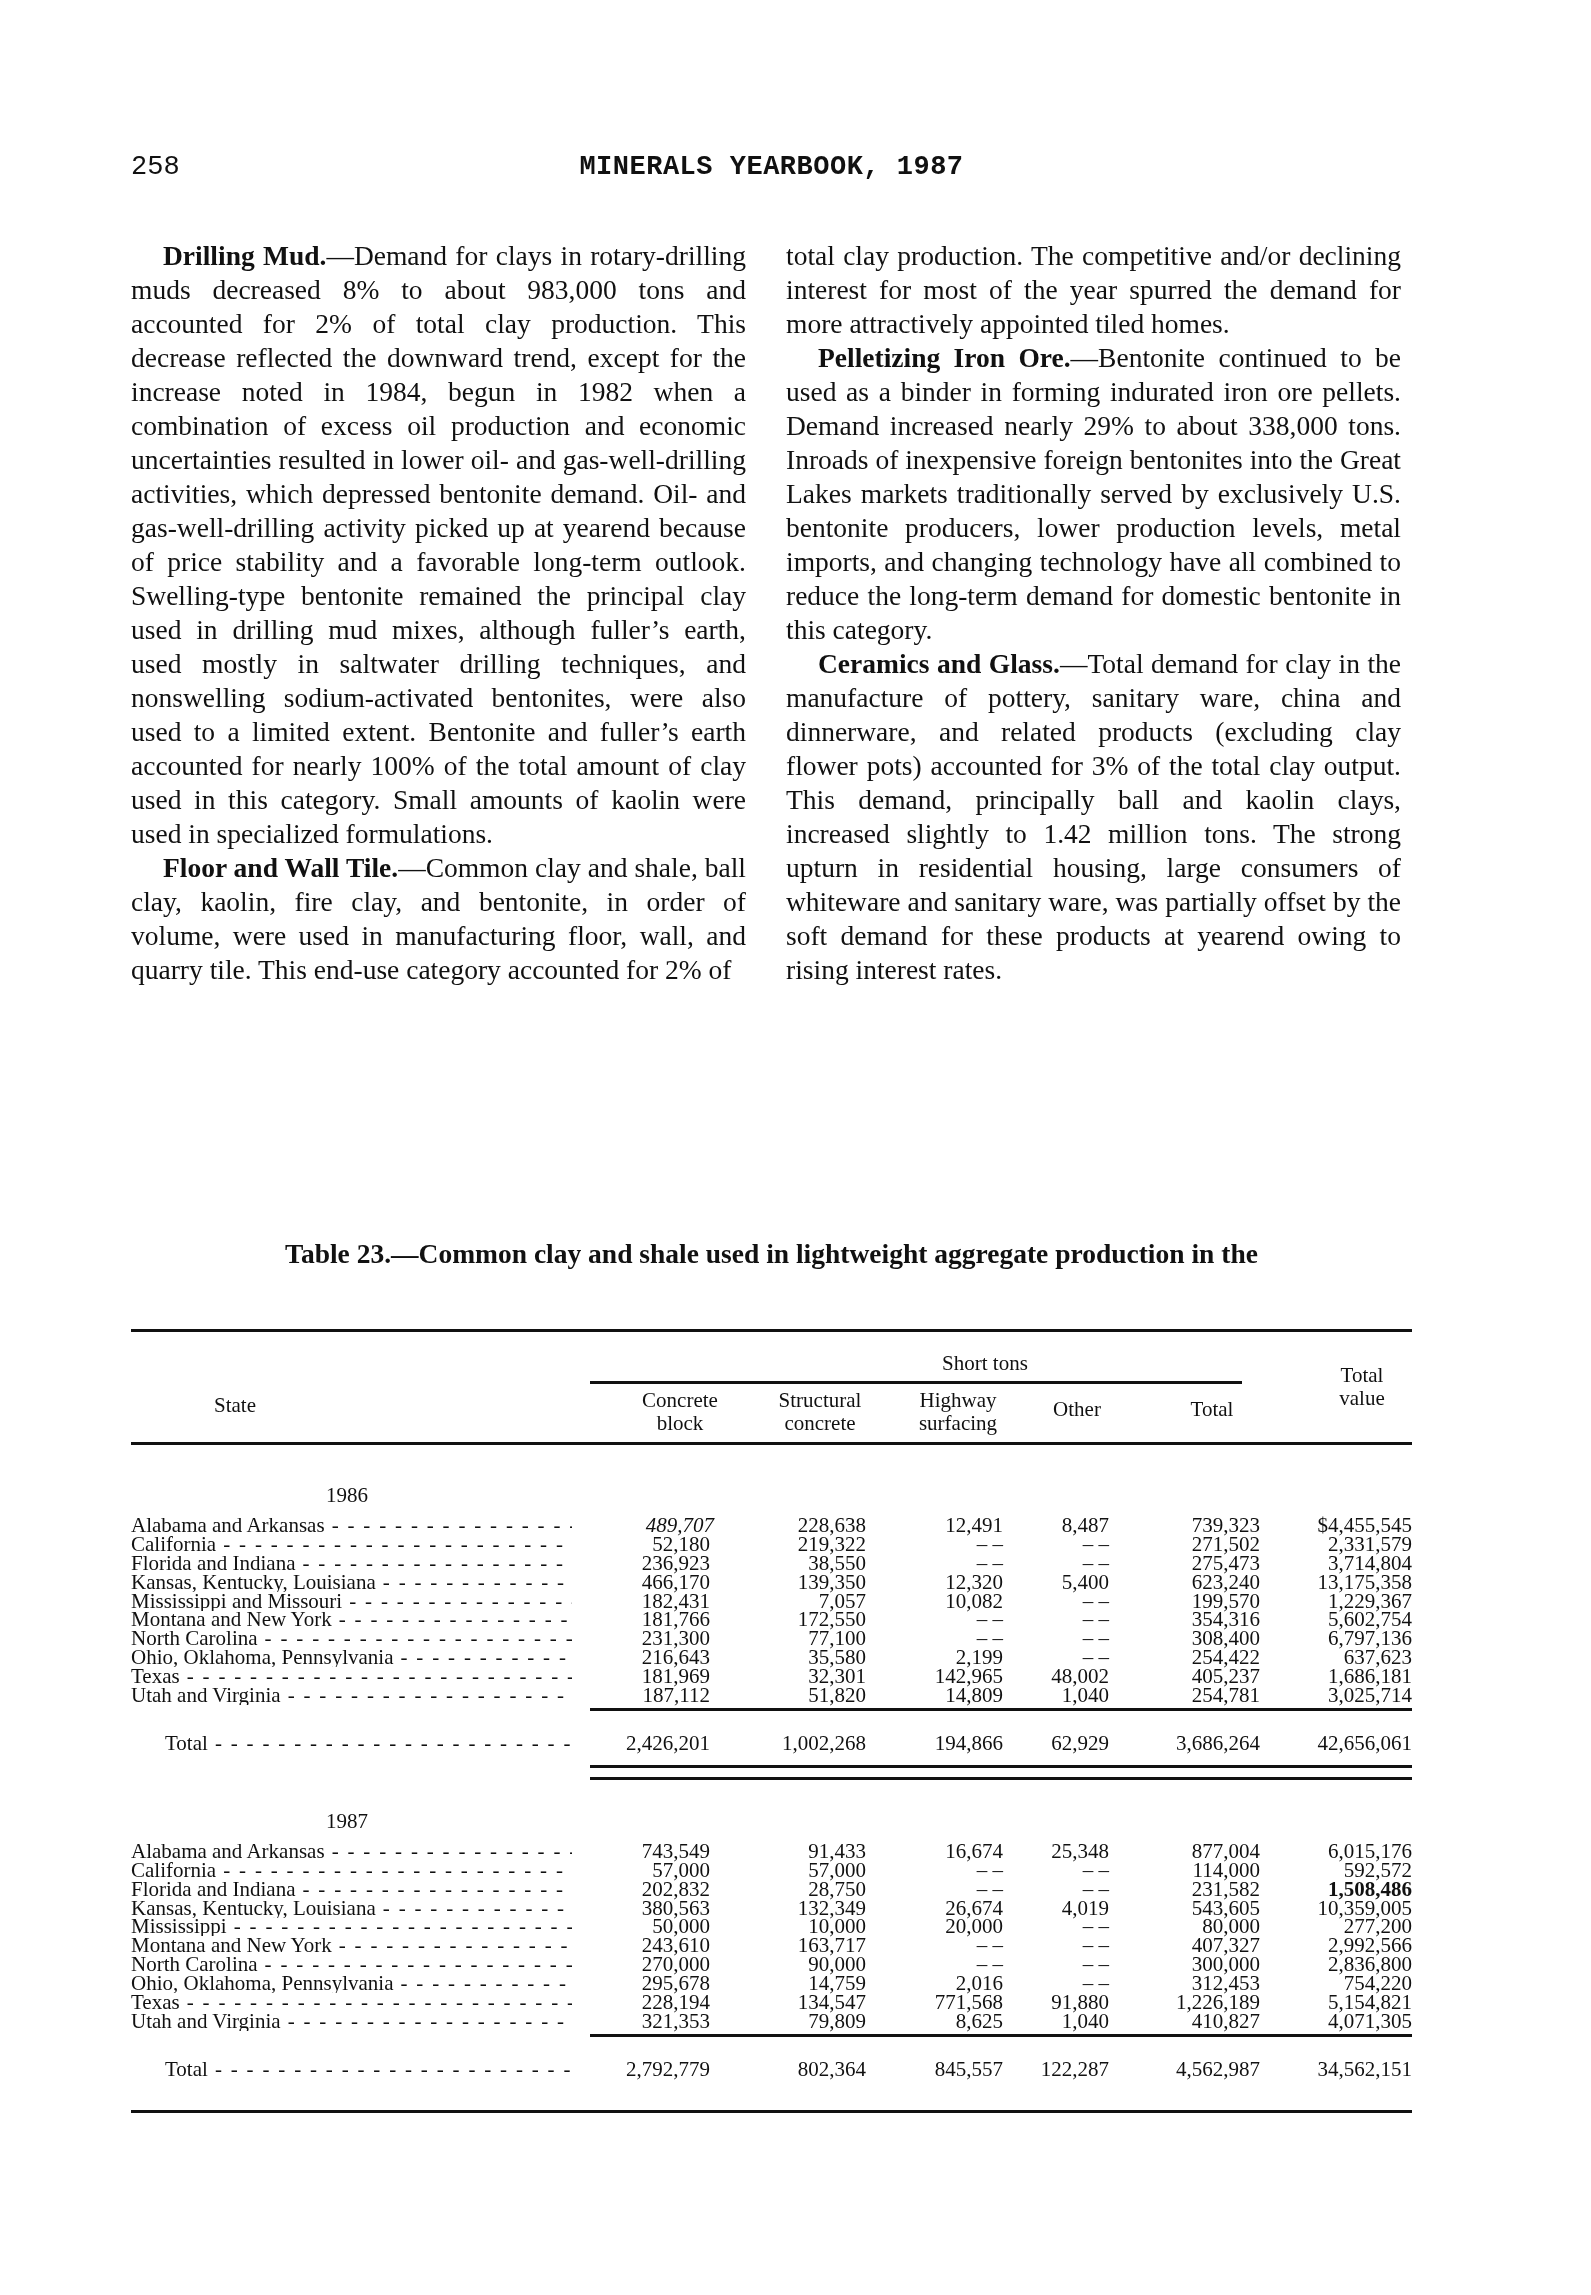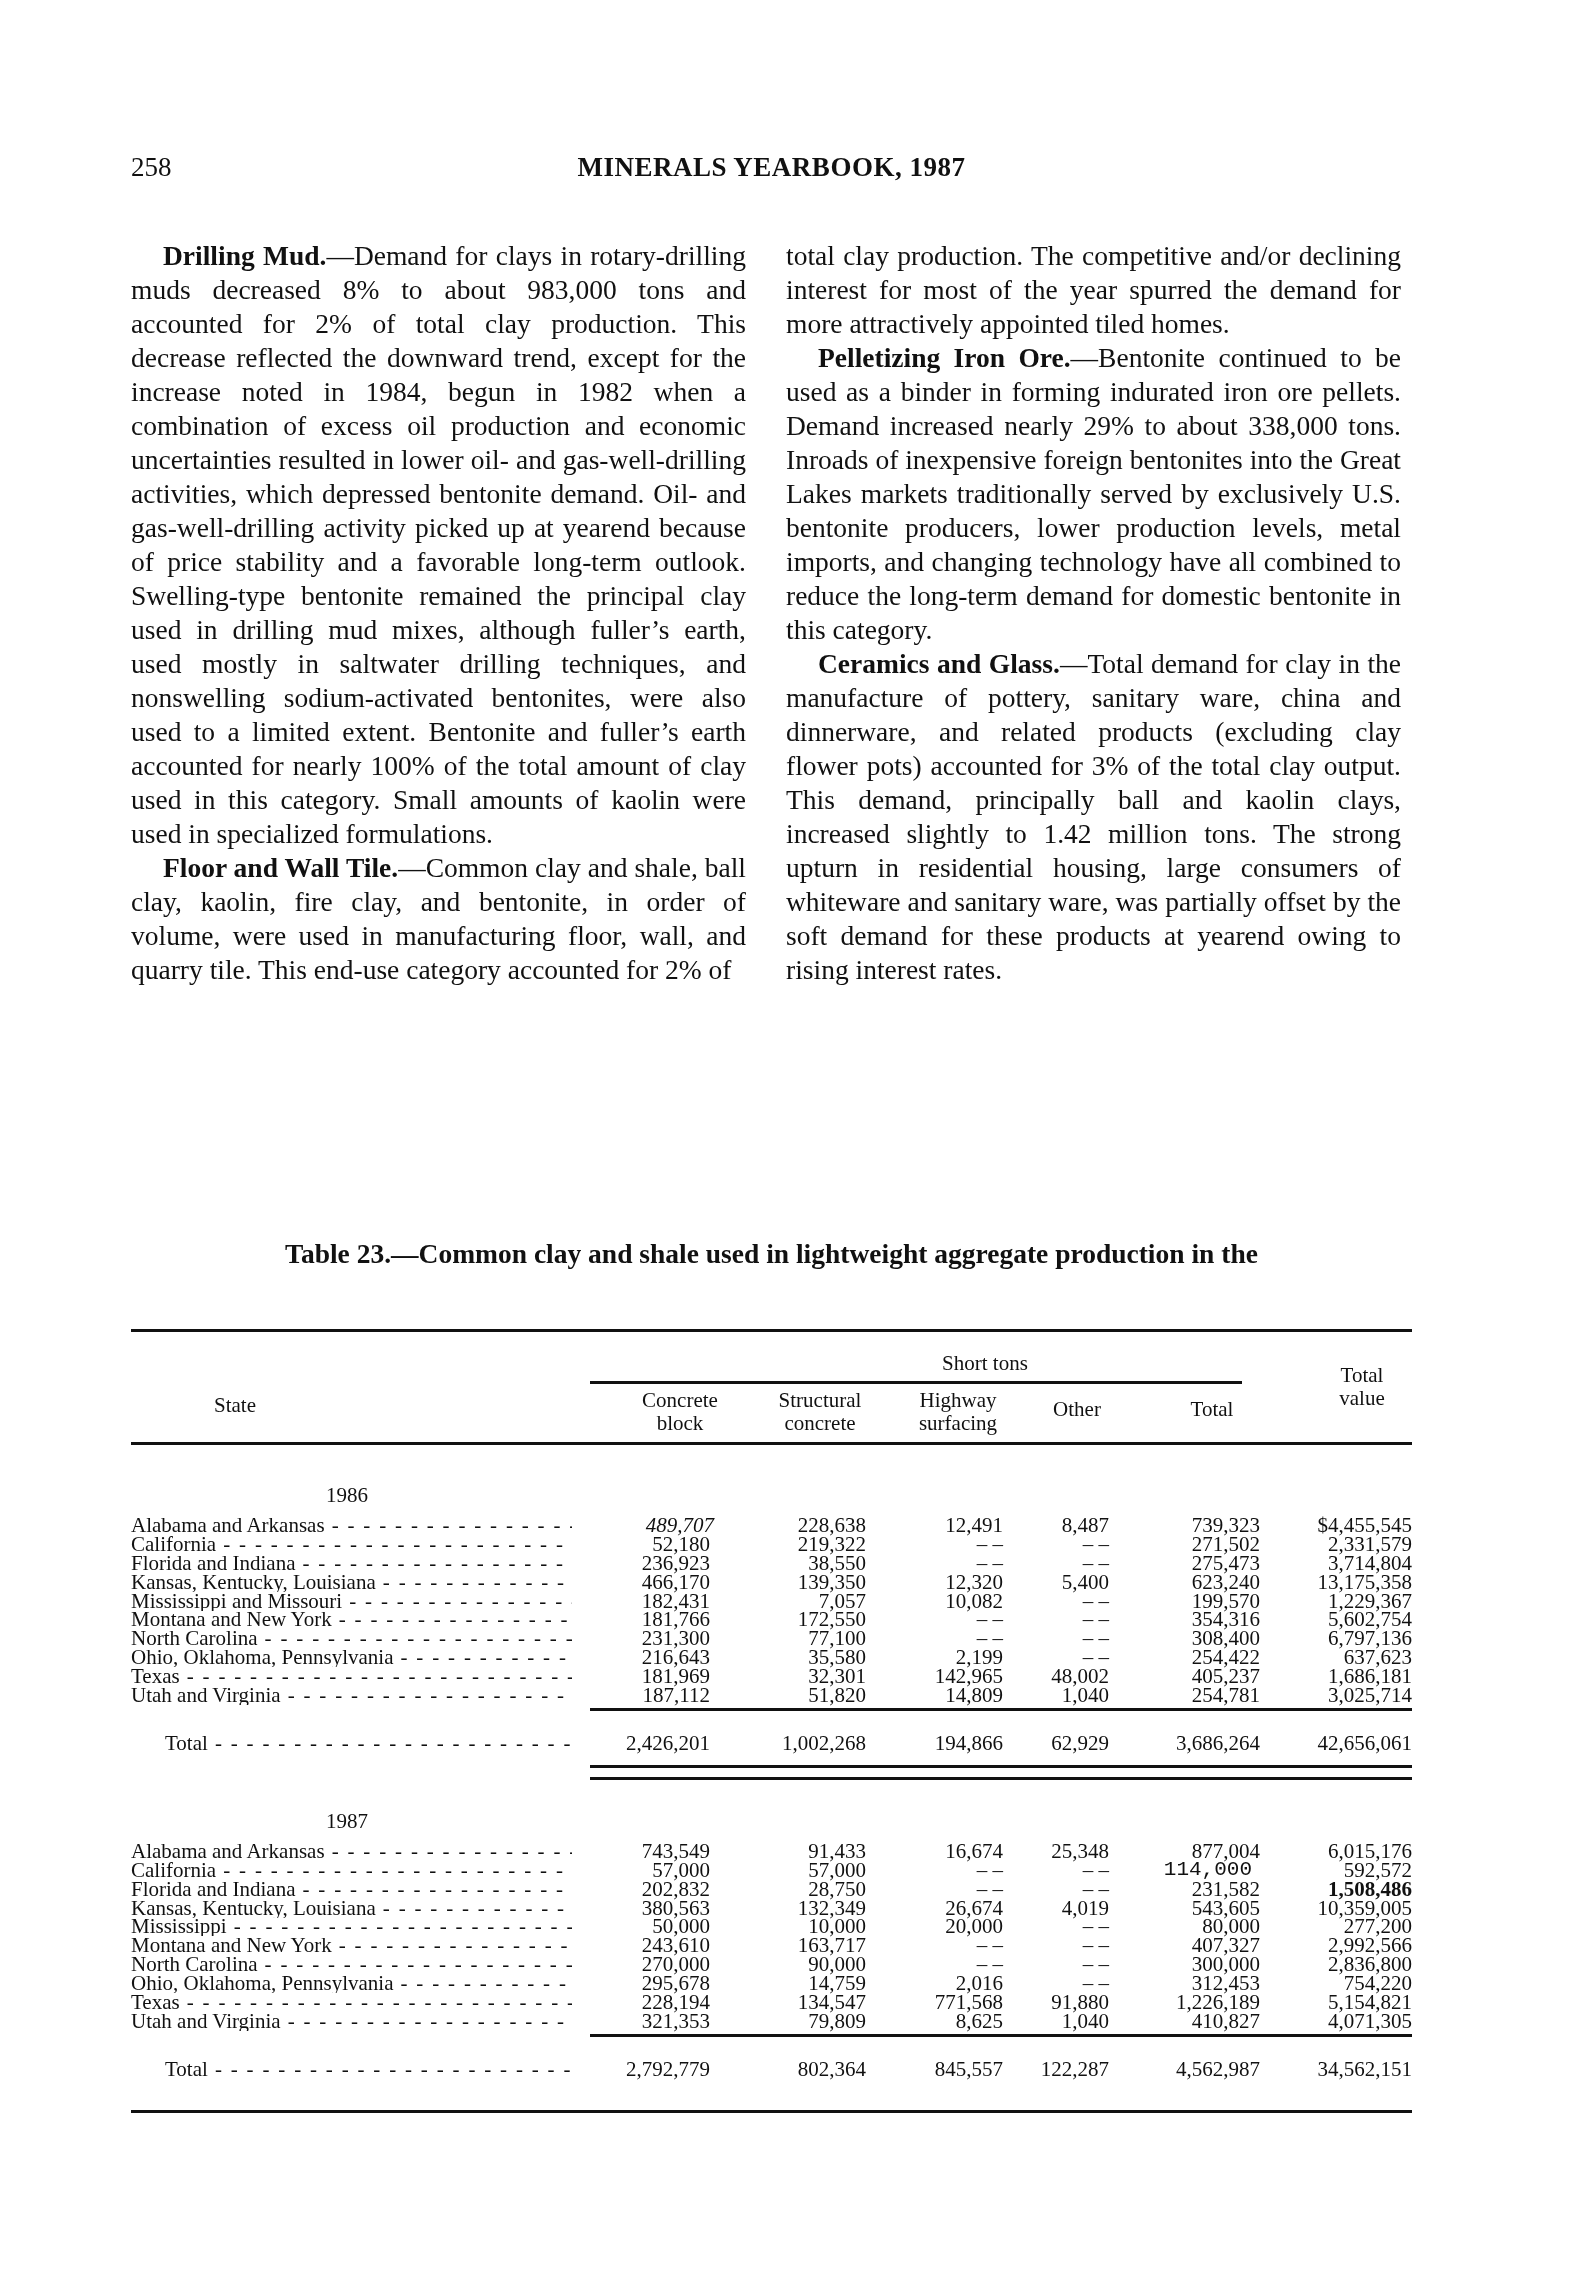"258" .running-head { font-family: none -> Liberation Mono, monospace }
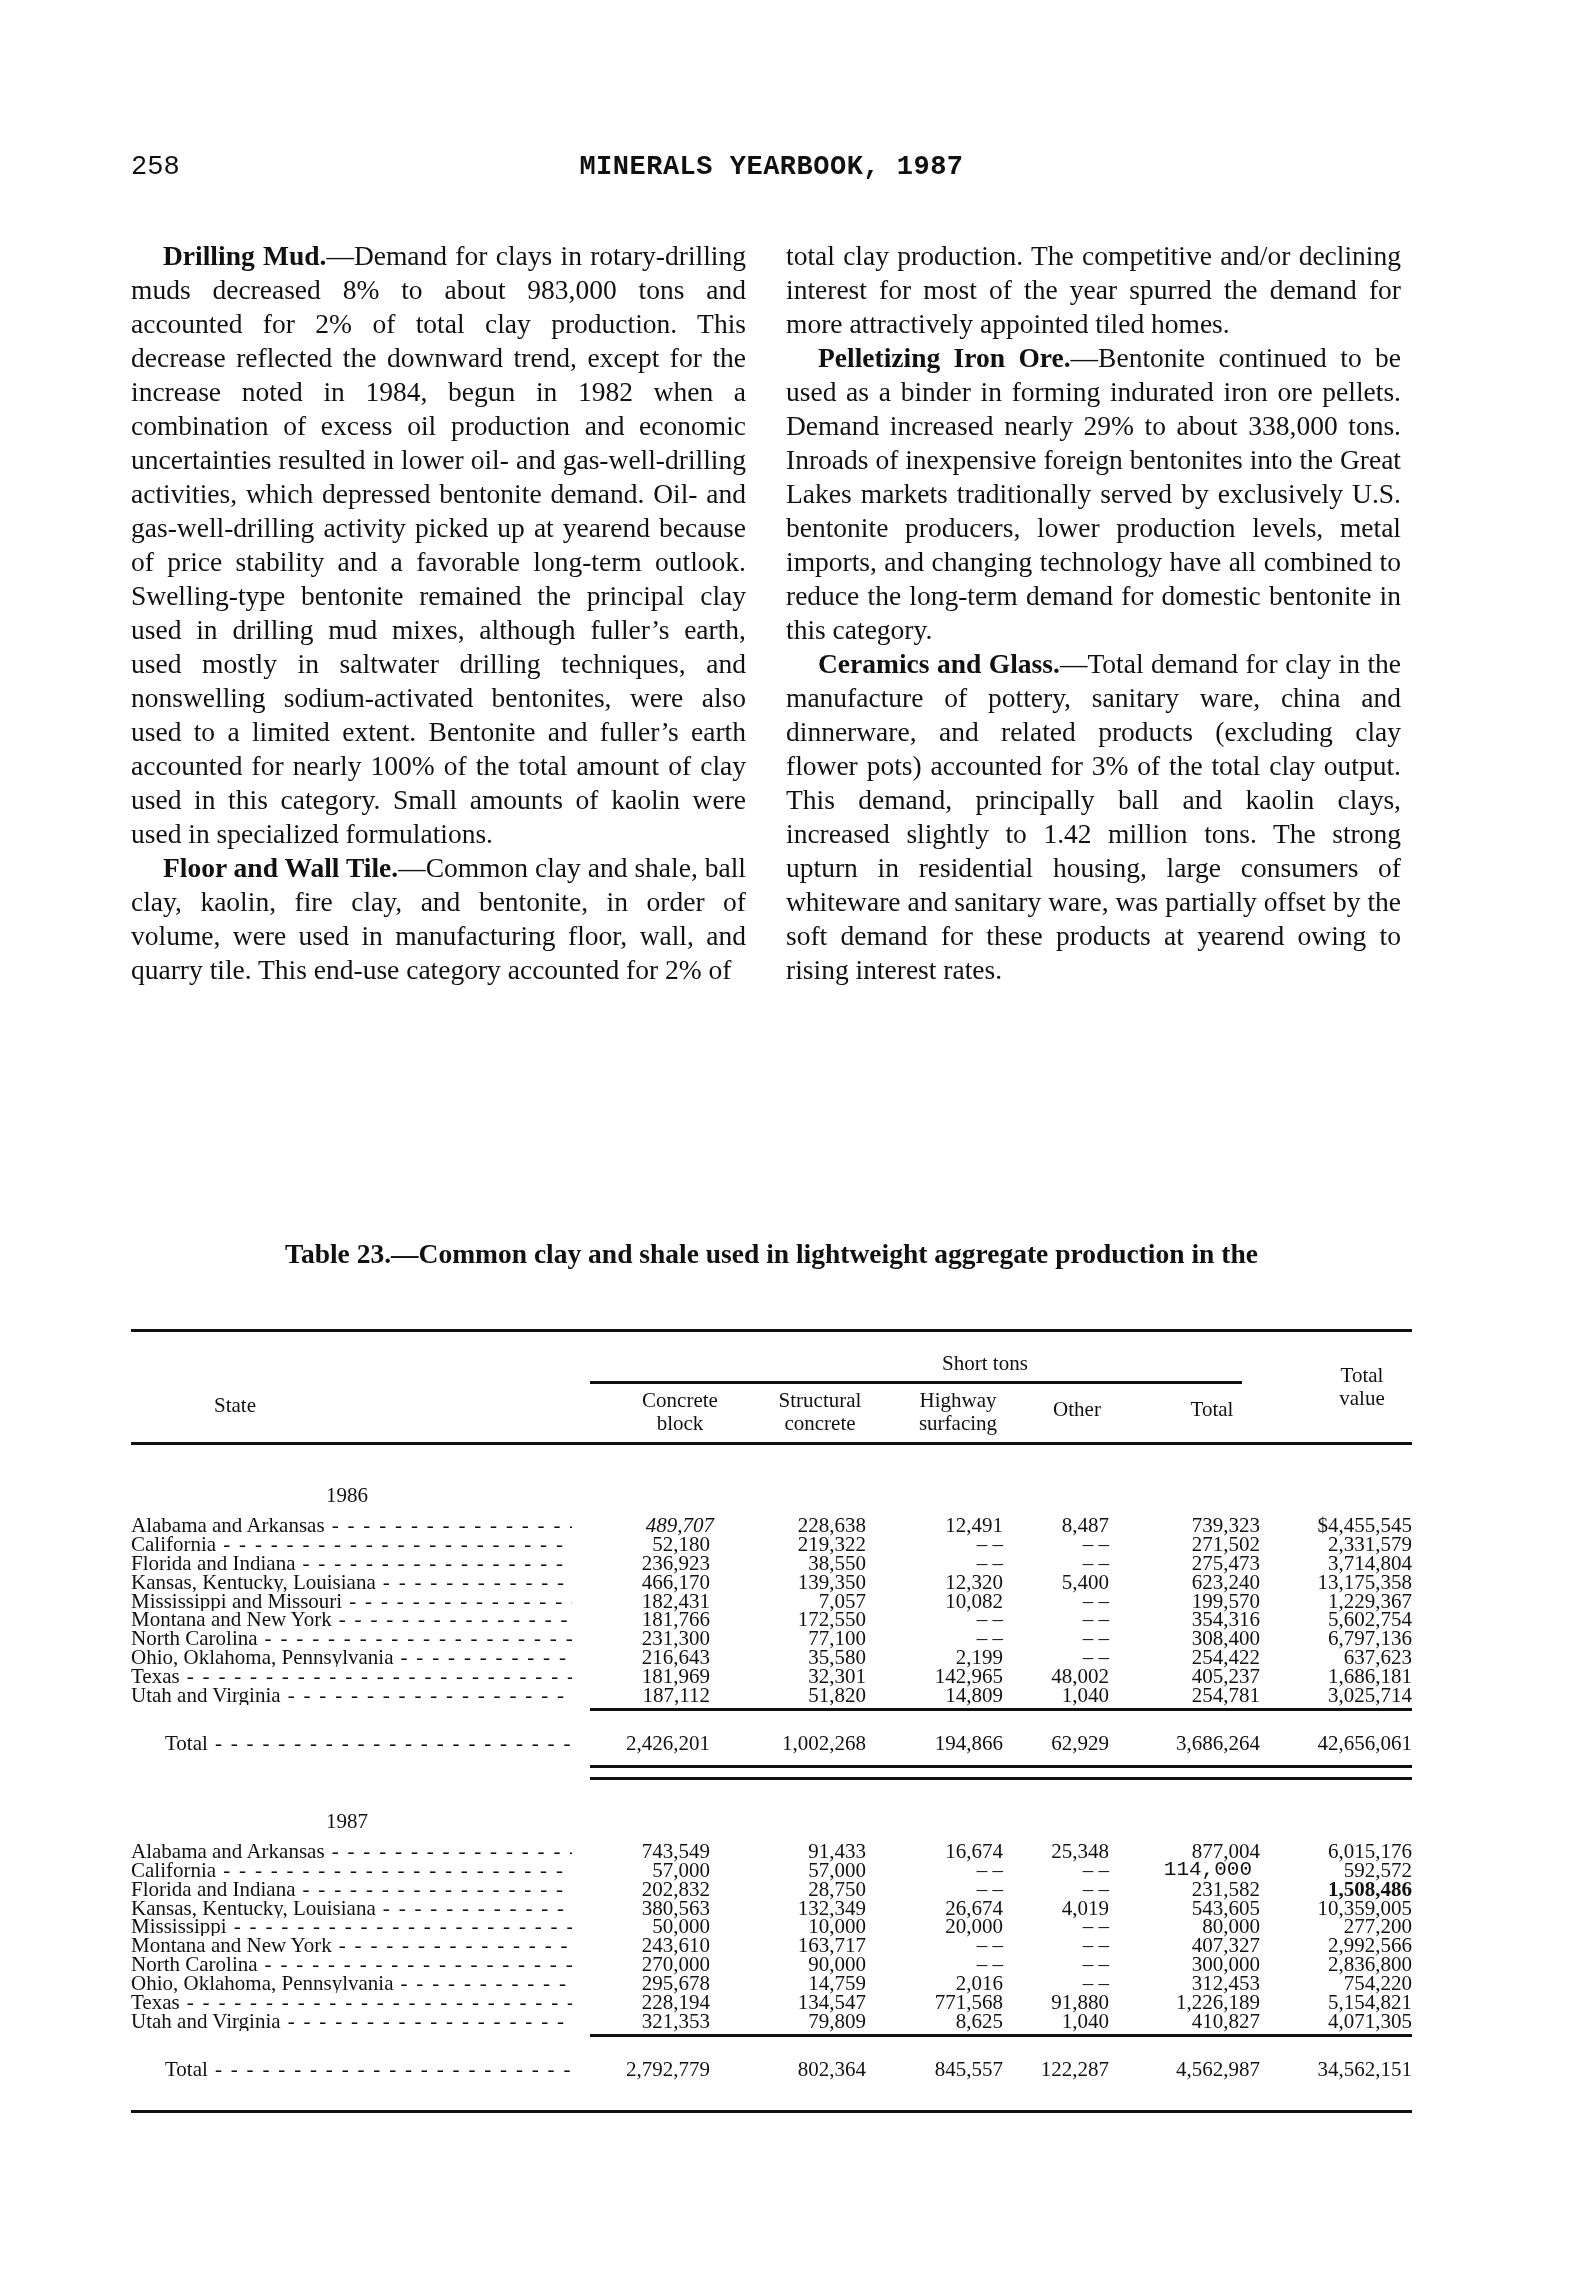"114,000" span.num { font-family: Liberation Mono, monospace -> none; right: 160px -> 152px }
